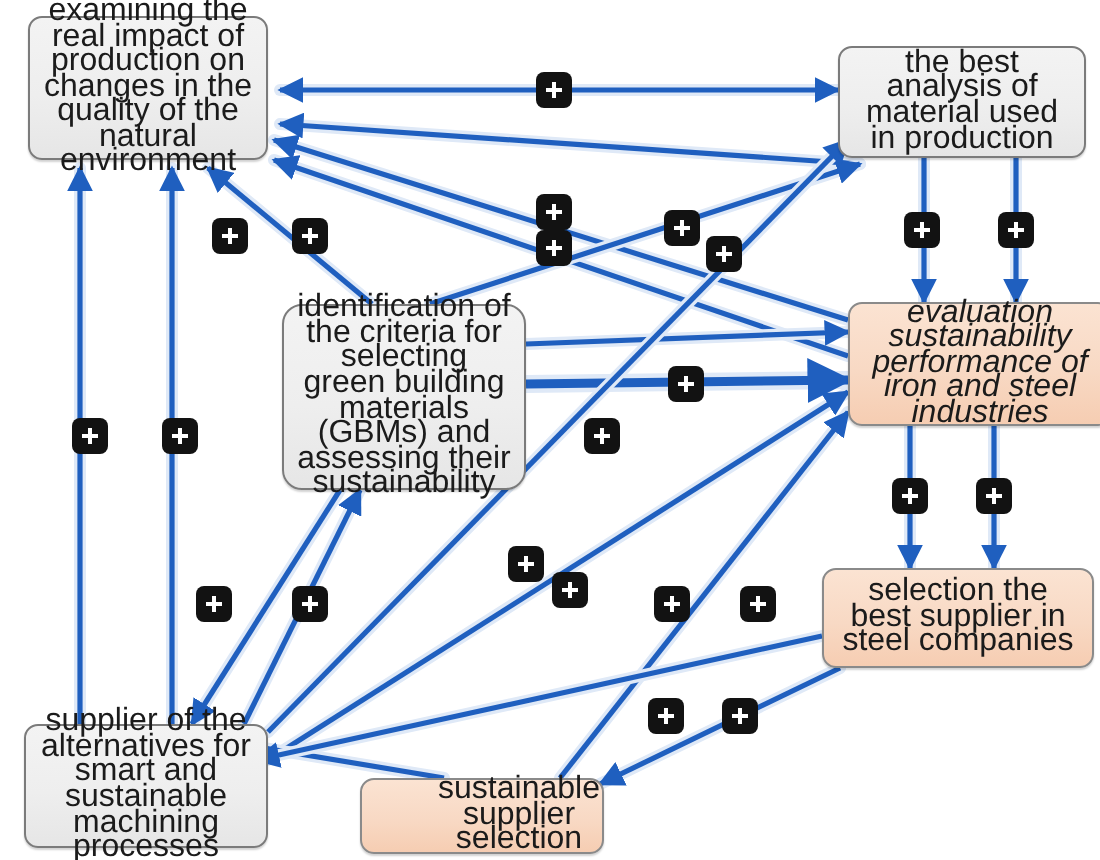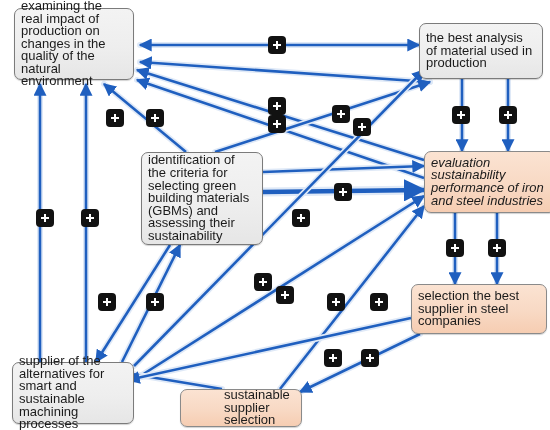"examining the real impact of" .node { font-size: 13px -> 16px; text-align: left -> center }
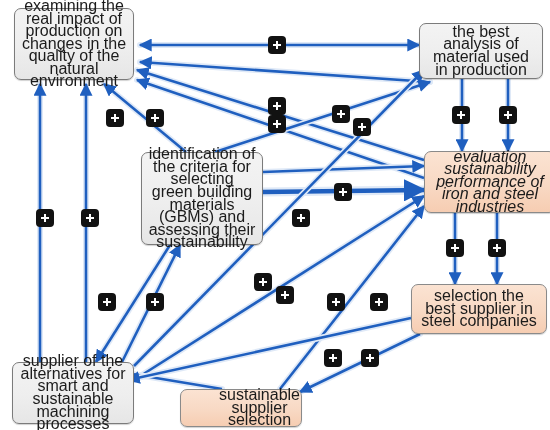"identification of the criteria for" div.node { border-radius: none -> 10px }
